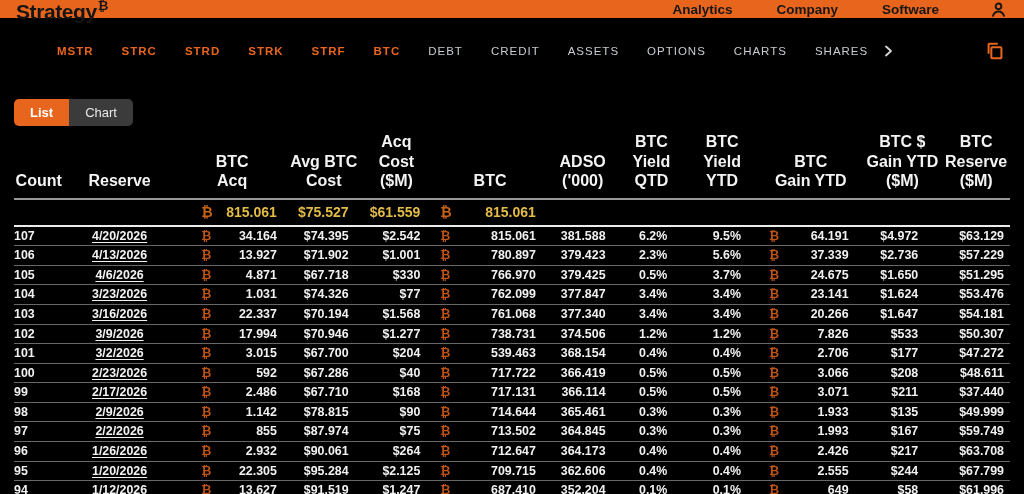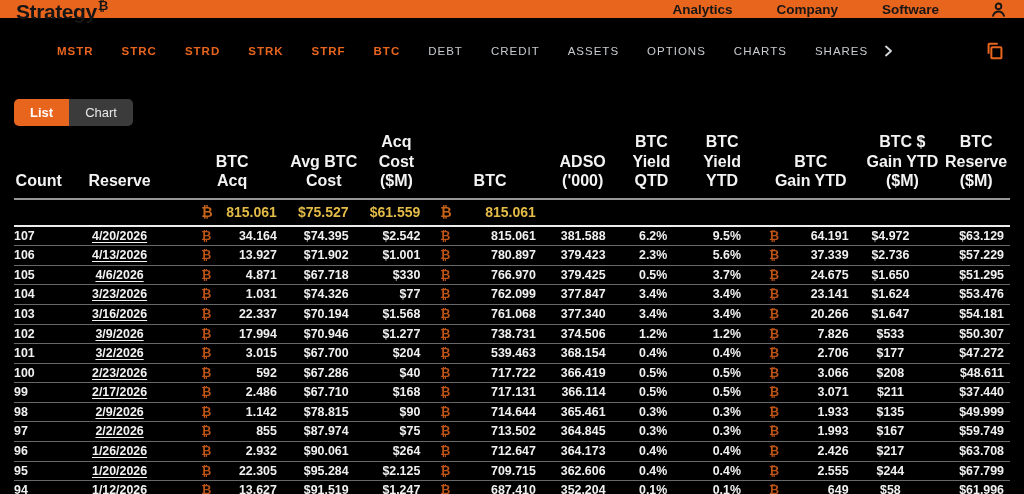"$4.972" .c-gaind { text-align: center -> right }
